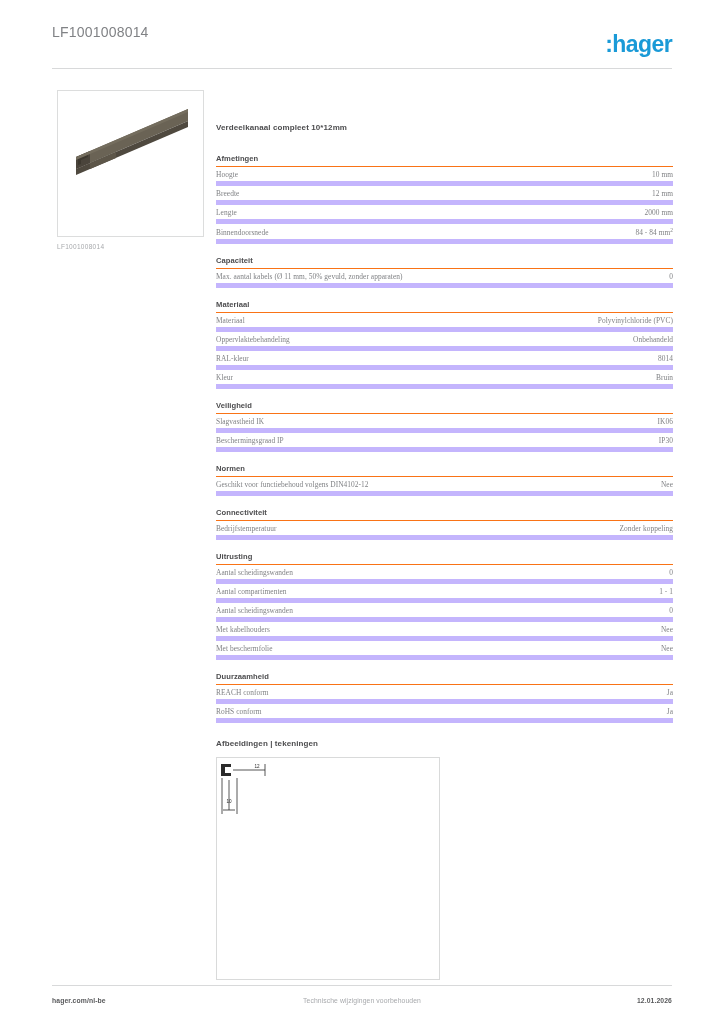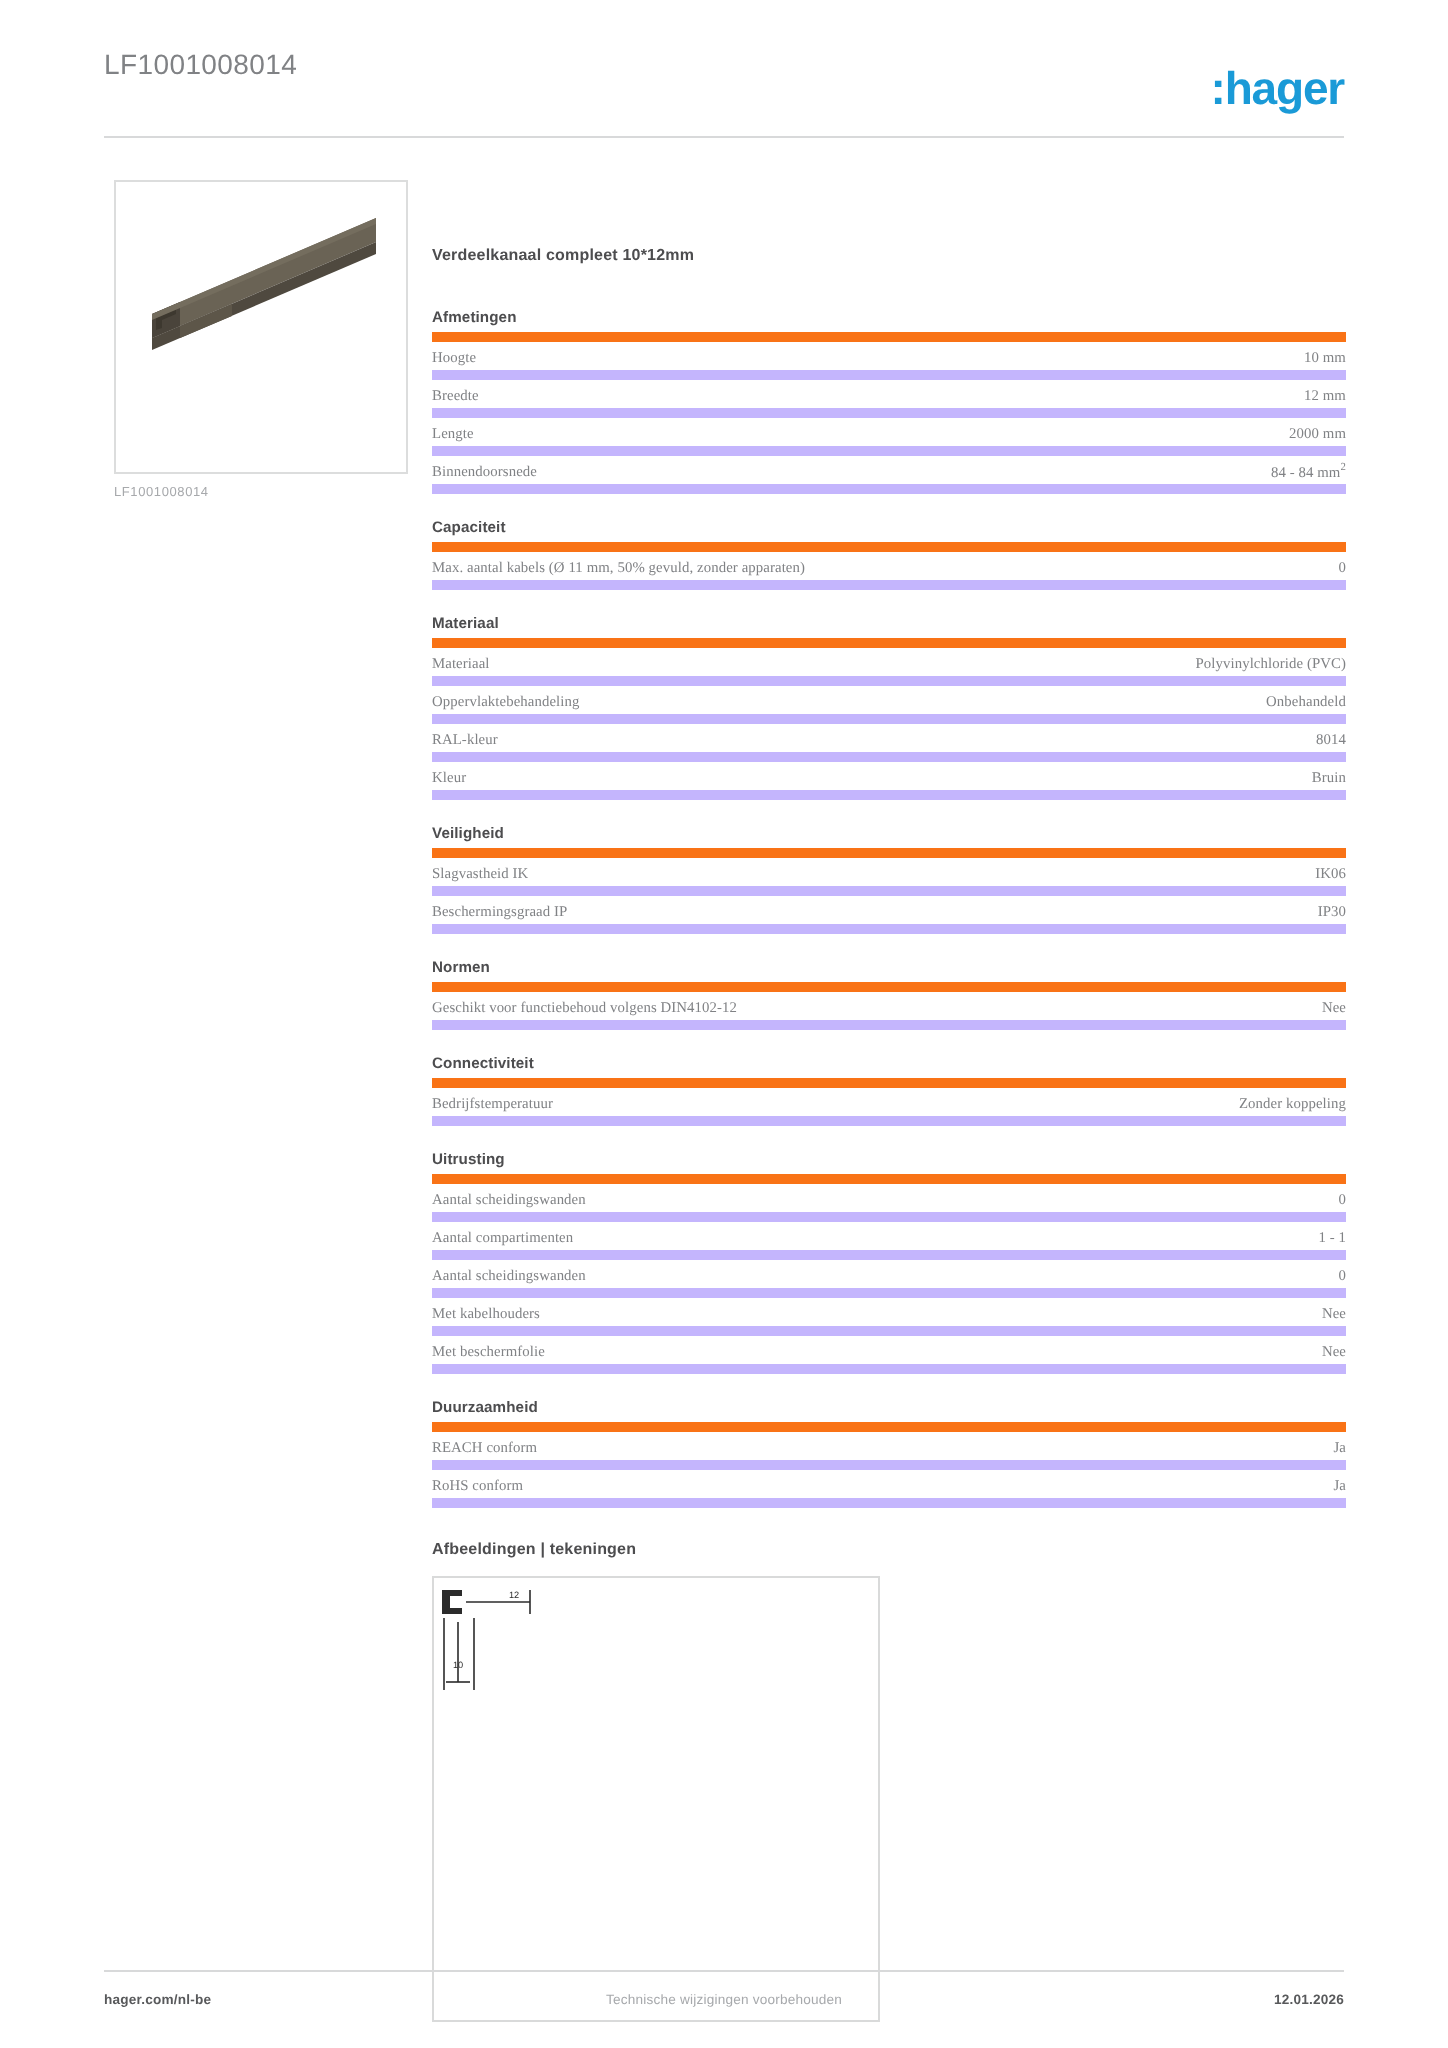"Afmetingen" .group-title { border-bottom: 5px solid #f97316 -> 1px solid #f97316 }
